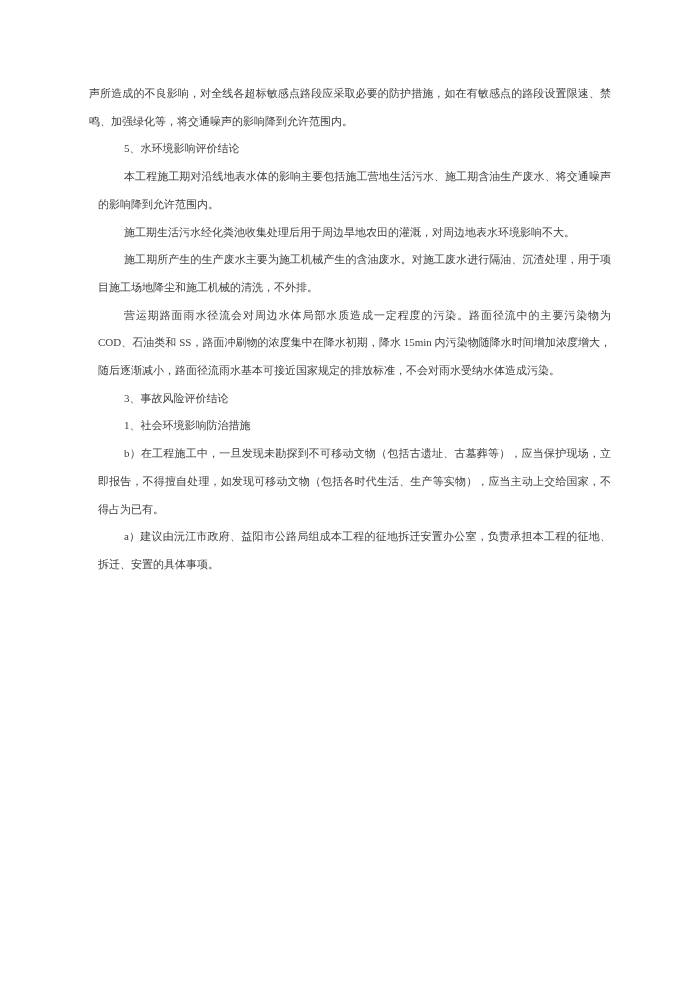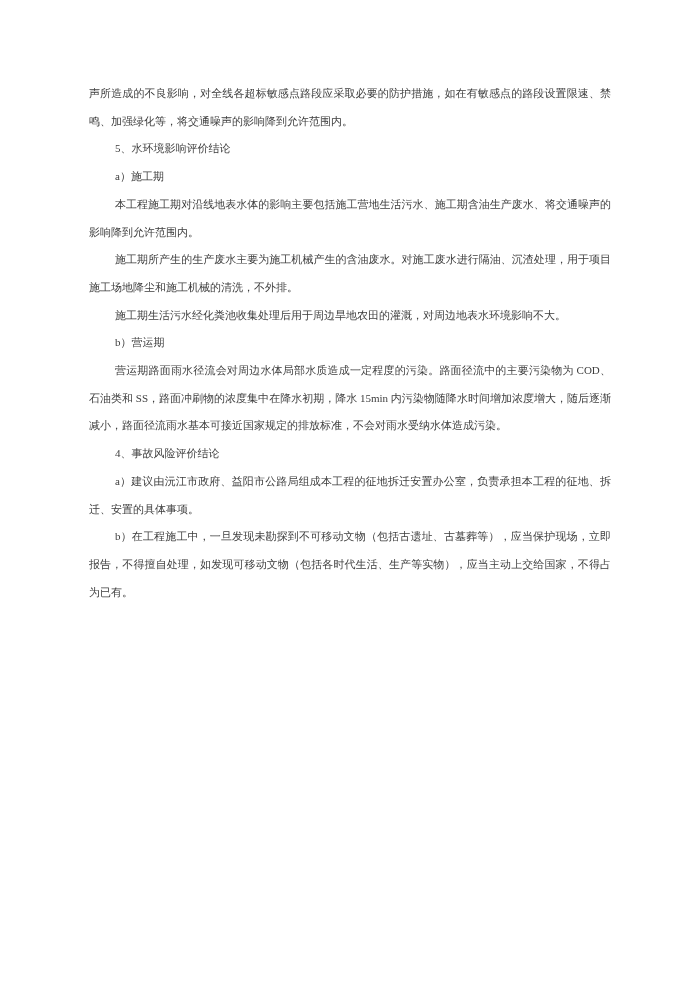"5、水环境影响评价结论" .text-body p.indent { margin-left: none -> 9px }
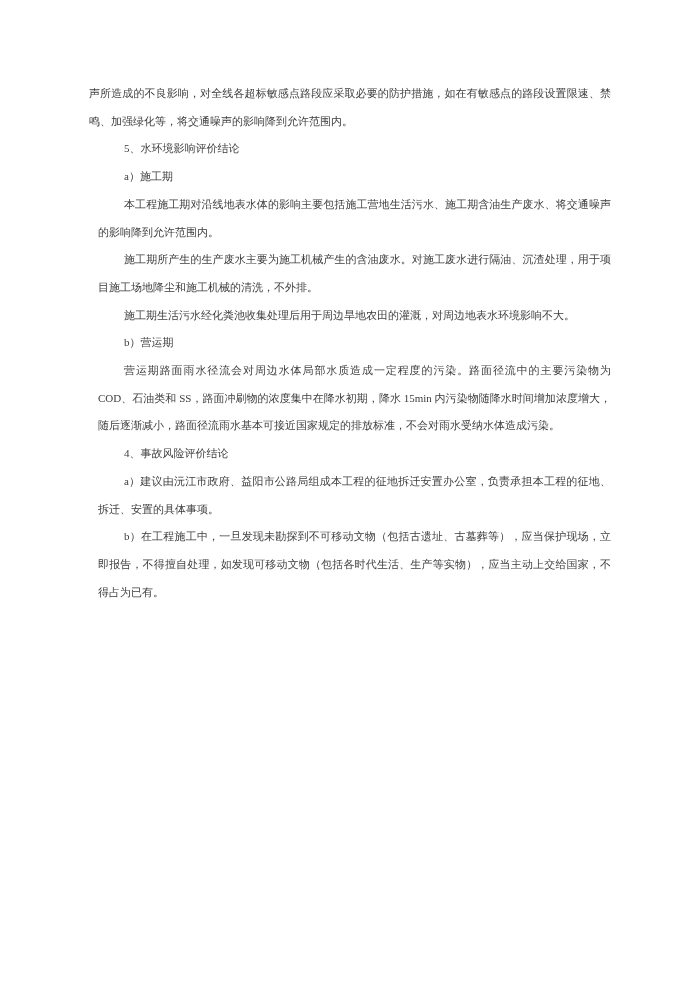"a）施工期" p.indent { html: <p>a）施工期</p> -> none }
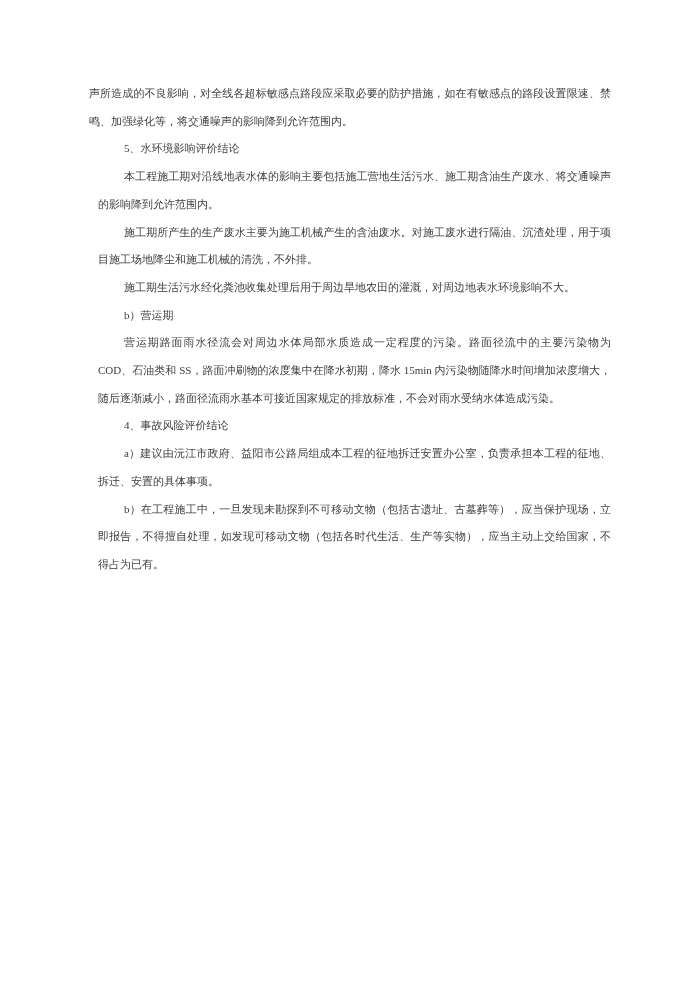"施工期所产生的生产废水主要为施工机械产生的含油废水。对施工废水进行隔油、沉渣处理" p.indent { order: before "施工期生活污水经化粪池收集处理后用于周边旱地农田的灌溉，对周边地表水环境影响不大" -> after "施工期生活污水经化粪池收集处理后用于周边旱地农田的灌溉，对周边地表水环境影响不大" }
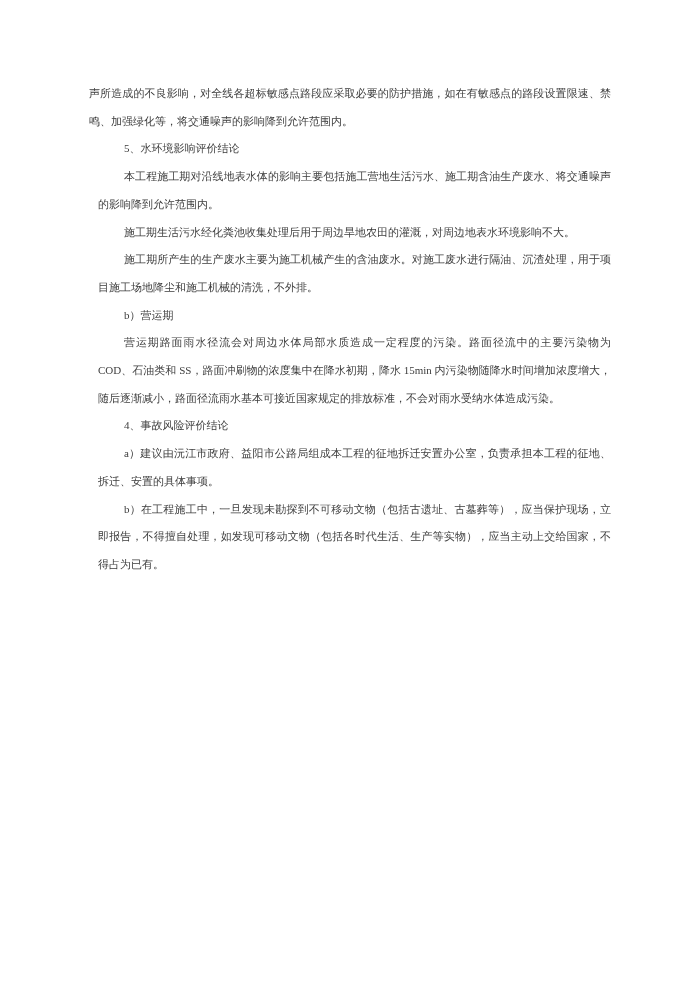"b）营运期" p.indent { html: <p>b）营运期</p> -> none }
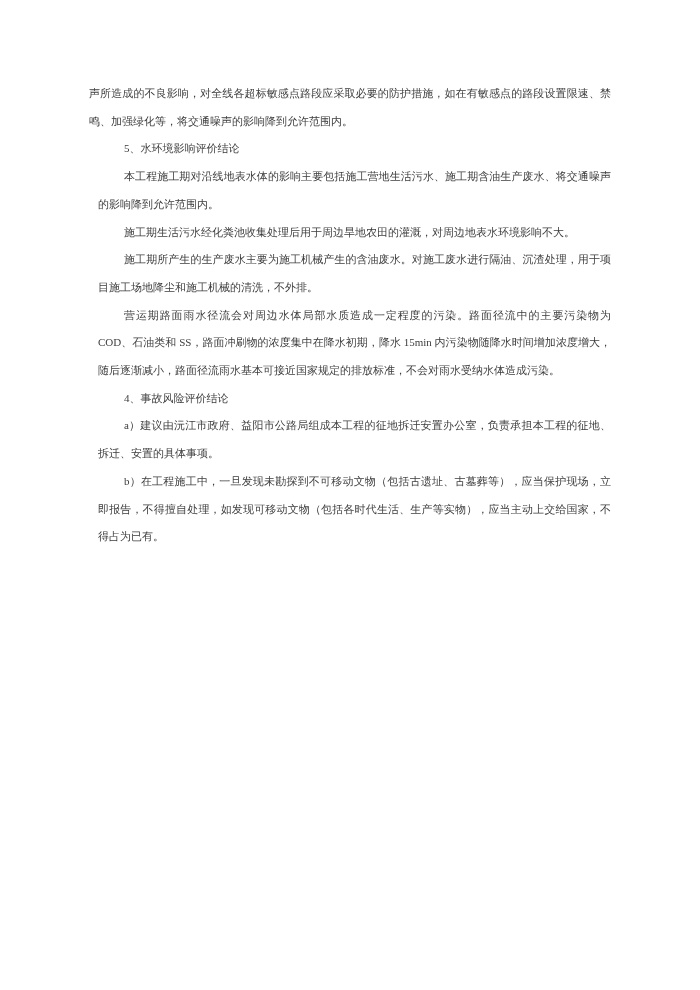"4、事故风险评价结论" p.indent { text: 4 -> 3 }
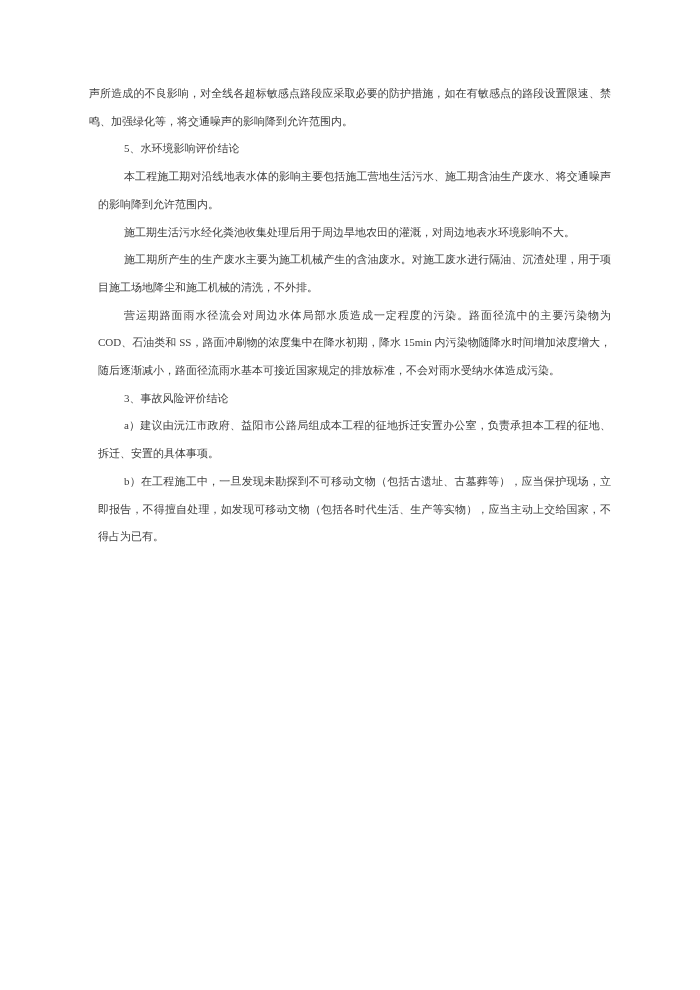"1、社会环境影响防治措施" p.indent { html: none -> <p>1、社会环境影响防治措施</p> }
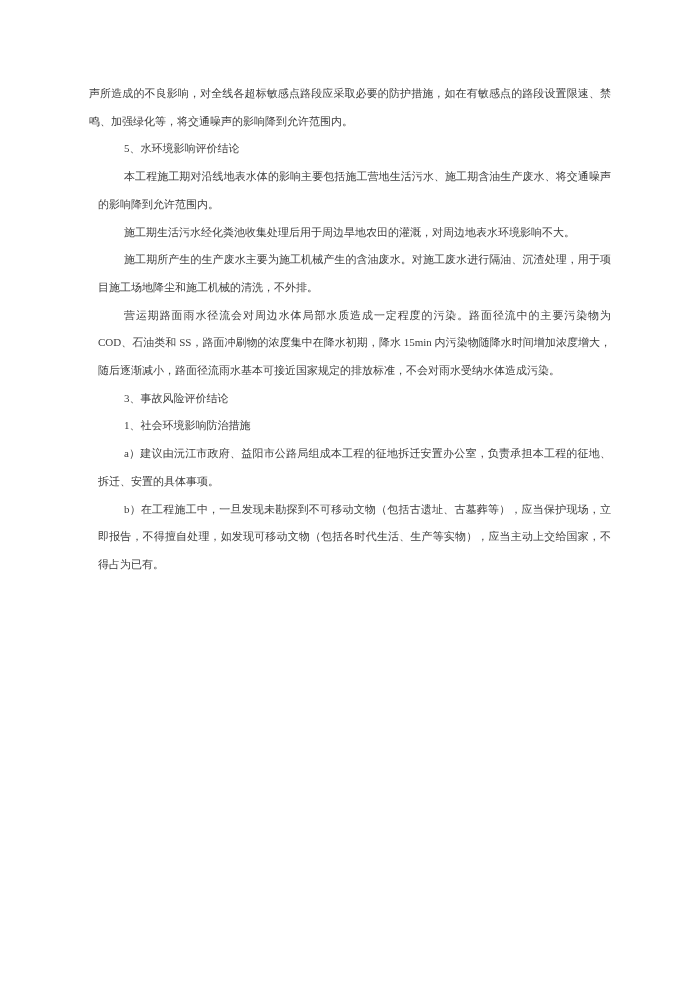"a）建议由沅江市政府、益阳市公路局组成本工程的征地拆迁安置办公室，负责承担本工程" p.indent { order: before "b）在工程施工中，一旦发现未勘探到不可移动文物（包括古遗址、古墓葬等），应当保护" -> after "b）在工程施工中，一旦发现未勘探到不可移动文物（包括古遗址、古墓葬等），应当保护" }
